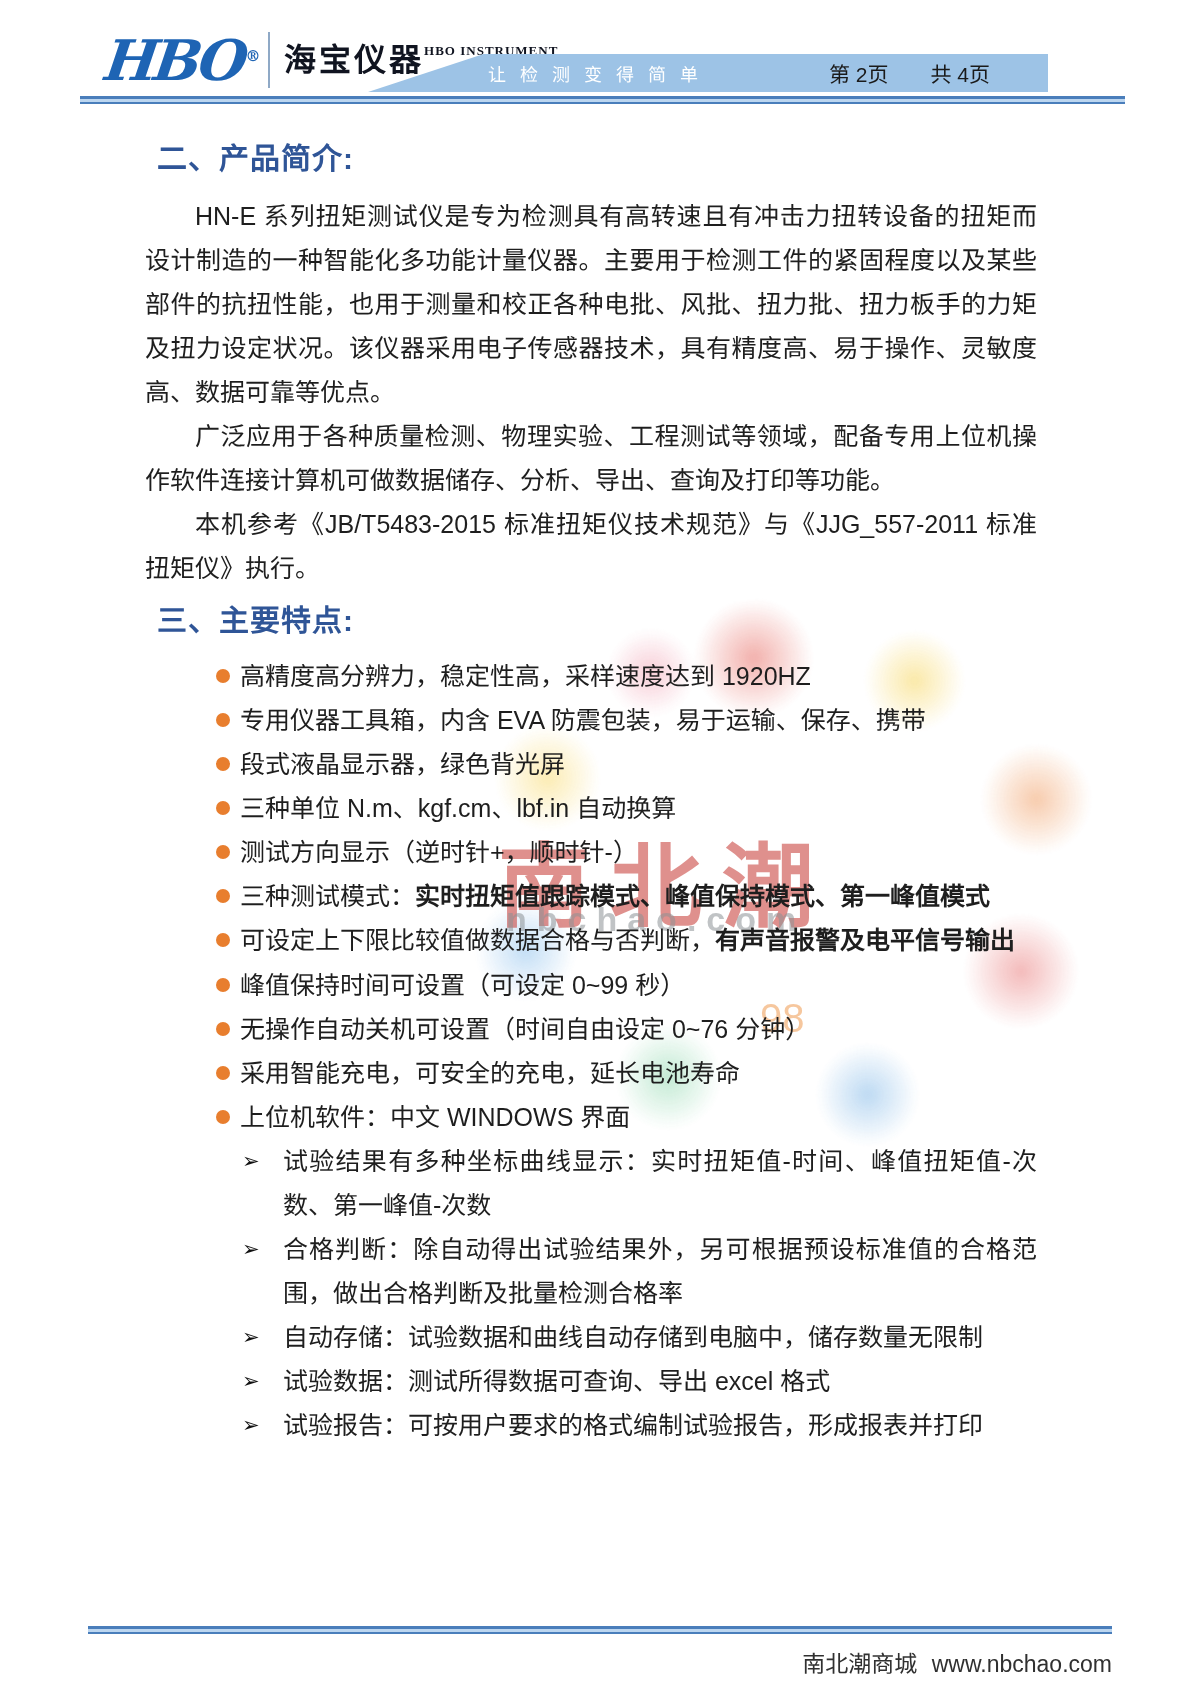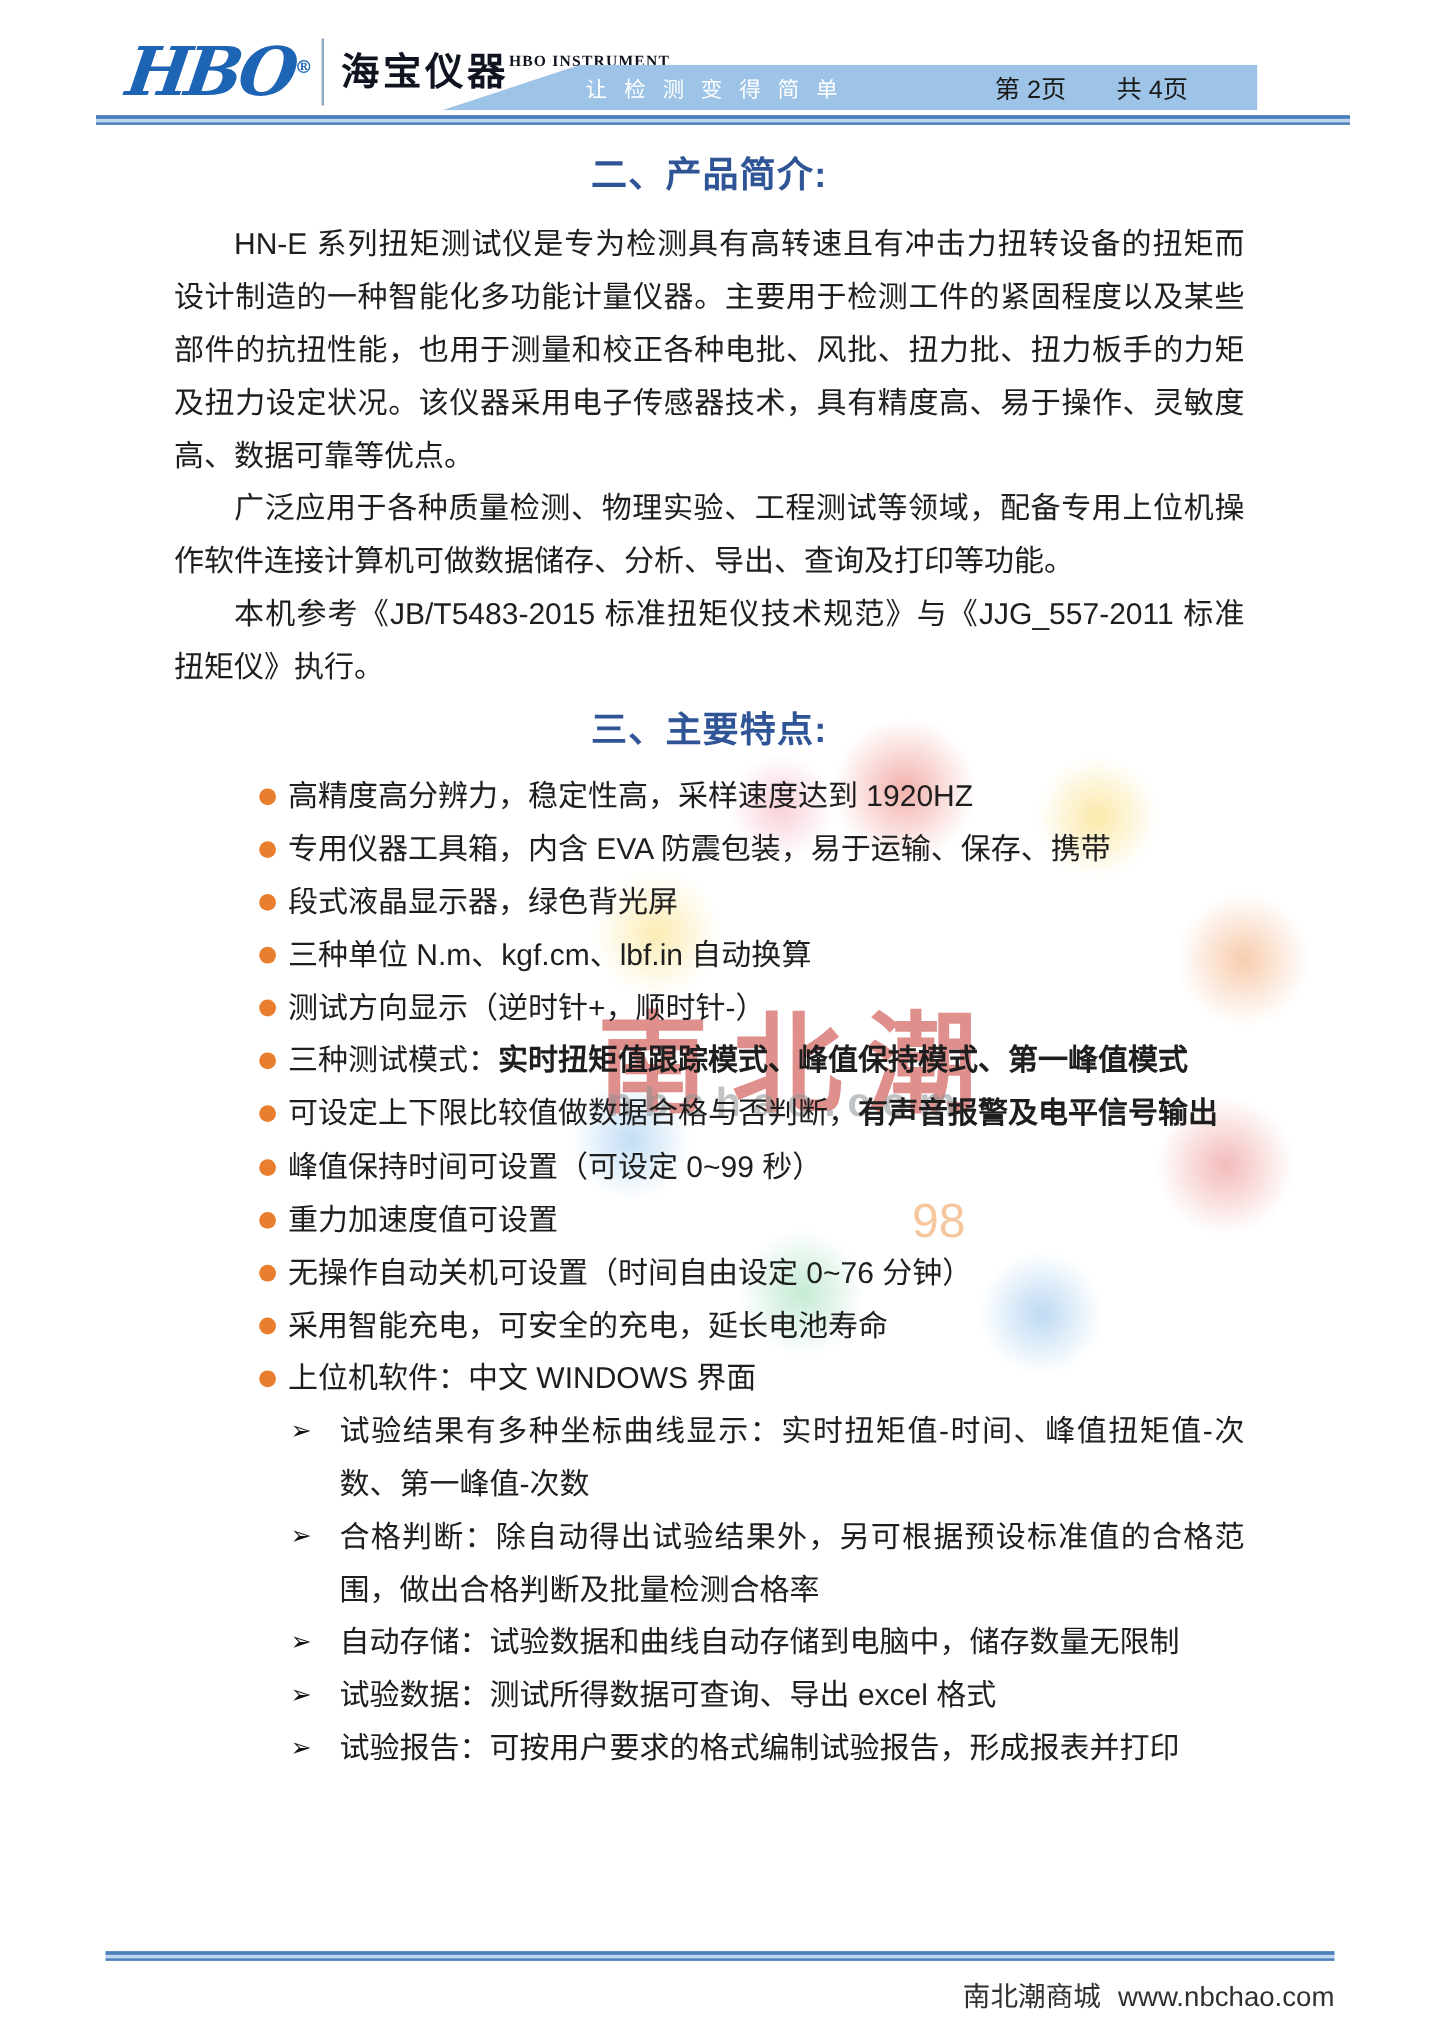"二、产品简介:" h2 { margin: 0 -> 12px; text-align: center -> none }
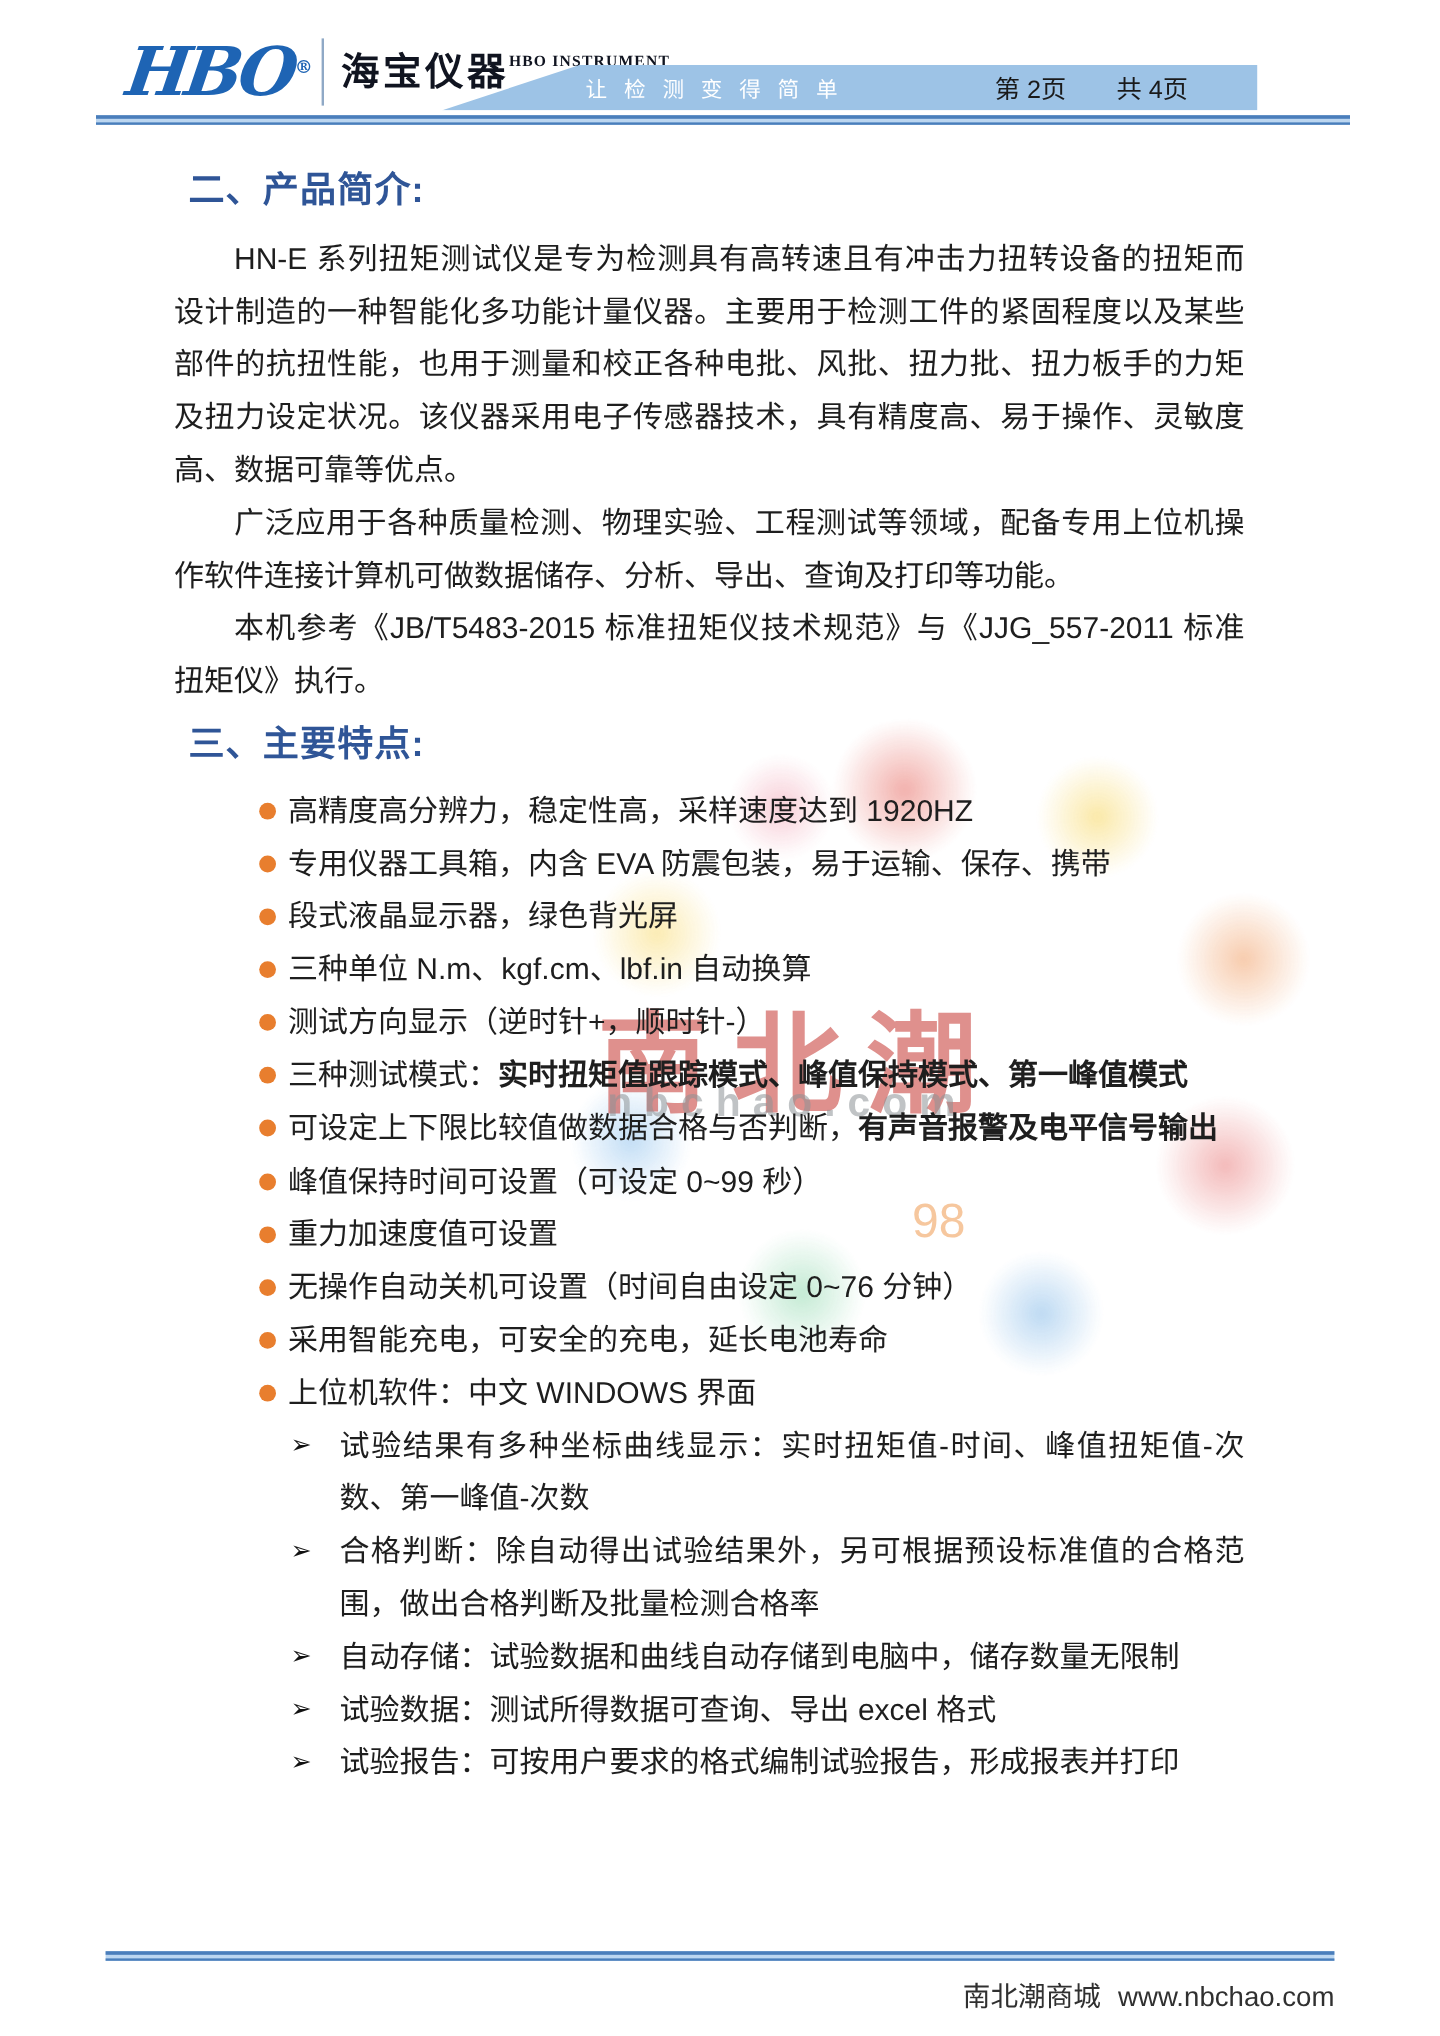"重力加速度值可设置" li.feat { html: <li><span></span><span>重力加速度值可设置</span></li> -> none }
